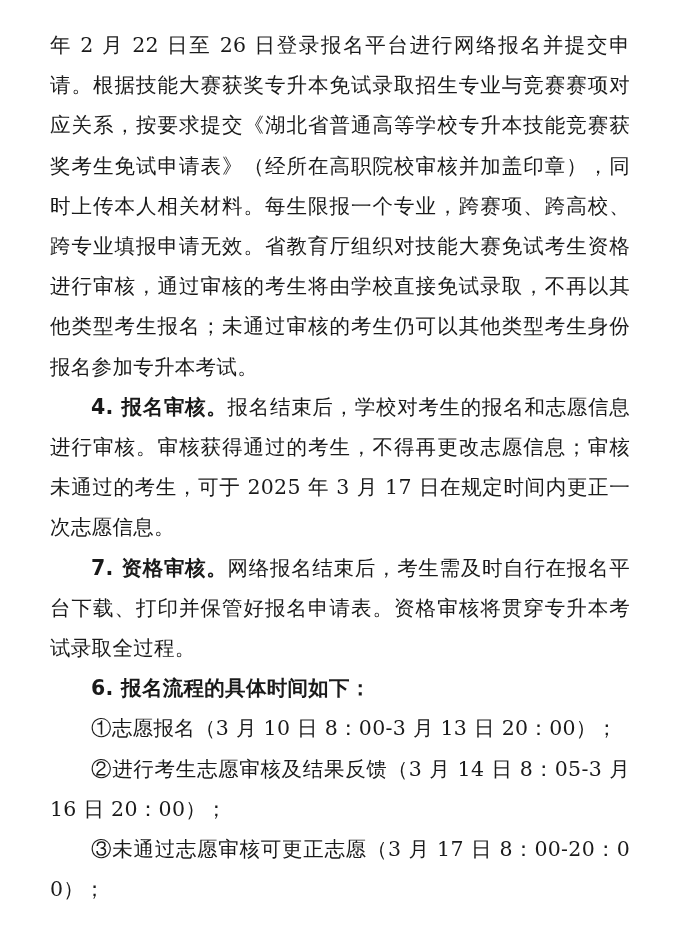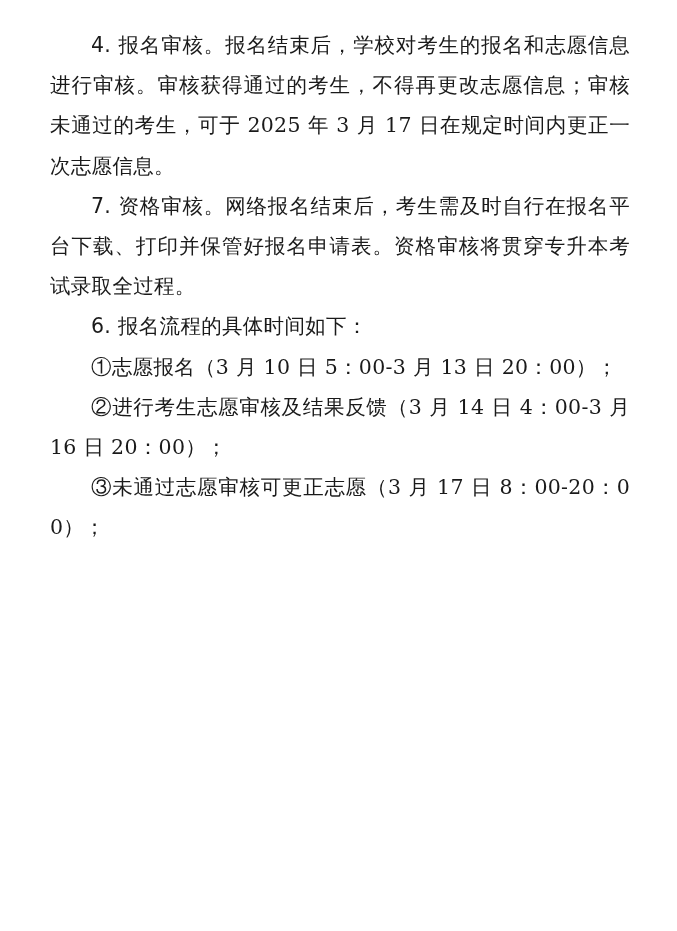"年 2 月 22 日至" p.para { html: none -> <p> <span>年 2 月 22 日至 26 日登录报名平台进行网络报名并提交申请。根据技能大赛获奖专升本免试录取招生专业与竞赛赛项对应关系，按要求提交《湖北省普通高等学校专升本技能竞赛获奖考生免试申请表》（经所在高职院校审核并加盖印章），同时上传本人相关材料。每生限报一个专业，跨赛项、跨高校、跨专业填报申请无效。省教育厅组织对技能大赛免试考生资格进行审核，通过审核的考生将由学校直接免试录取，不再以其他类型考生报名；未通过审核的考生仍可以其他类型考生身份报名参加专升本考试。</span> </p> }
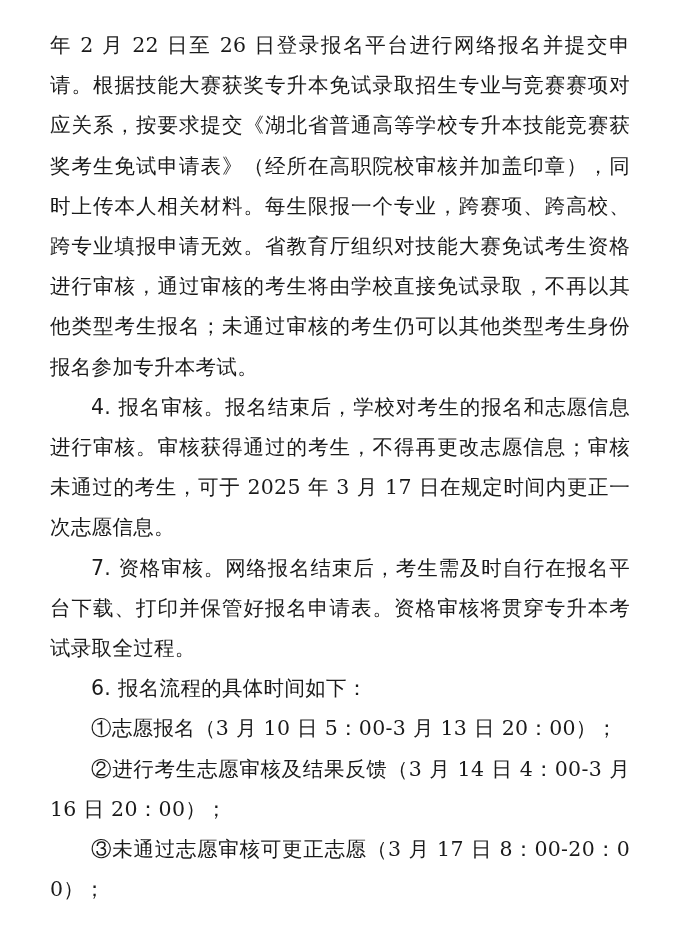"4. 报名审核。" .bold { font-weight: normal -> bold }
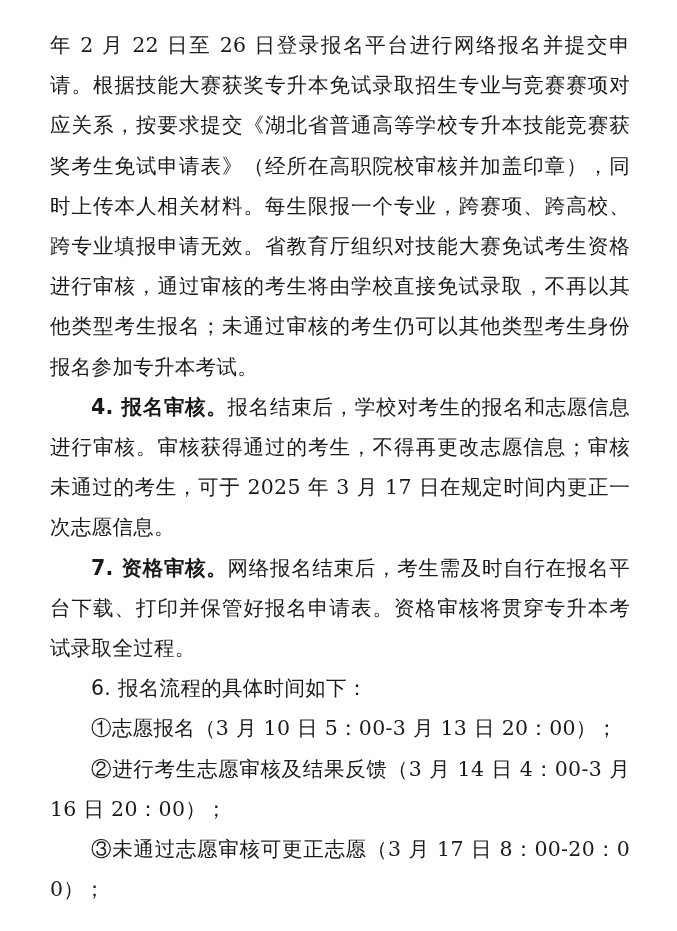"6. 报名流程的具体时间如下：" .heading { font-weight: normal -> bold }
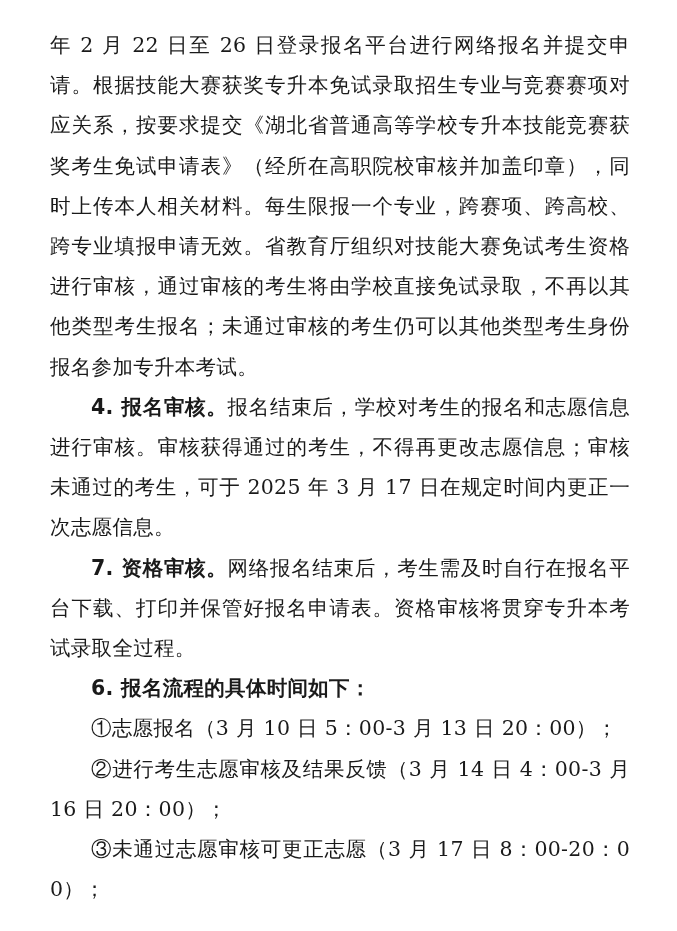"①志愿报名（3 月 10 日 5：00-3" span { text: 5 -> 8 }
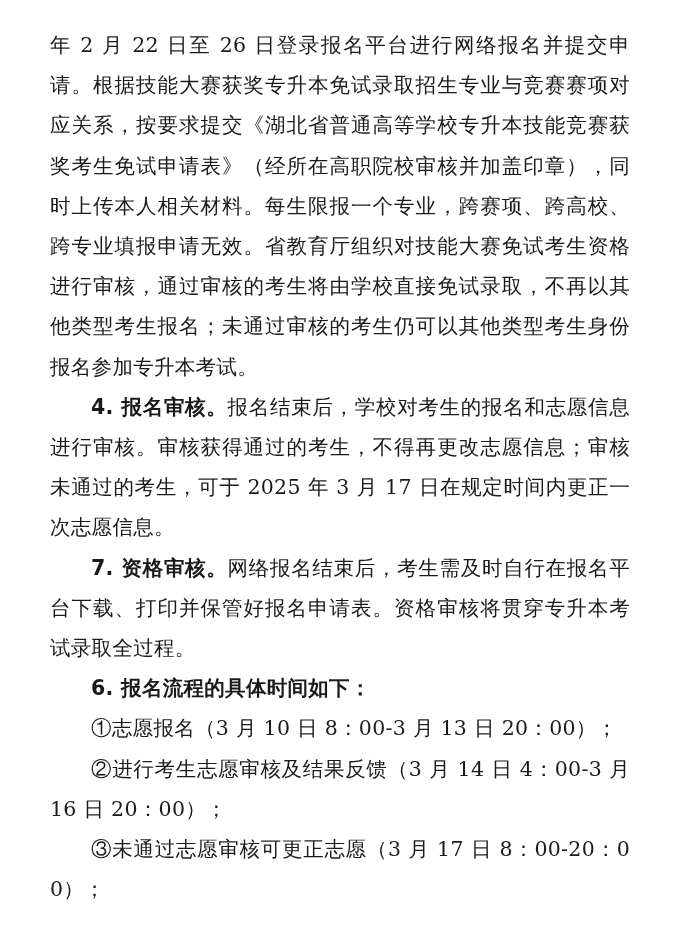"②进行考生志愿审核及结果反馈（3 月 14 日 4：00-3" span { text: 4：00-3 -> 8：05-3 }
